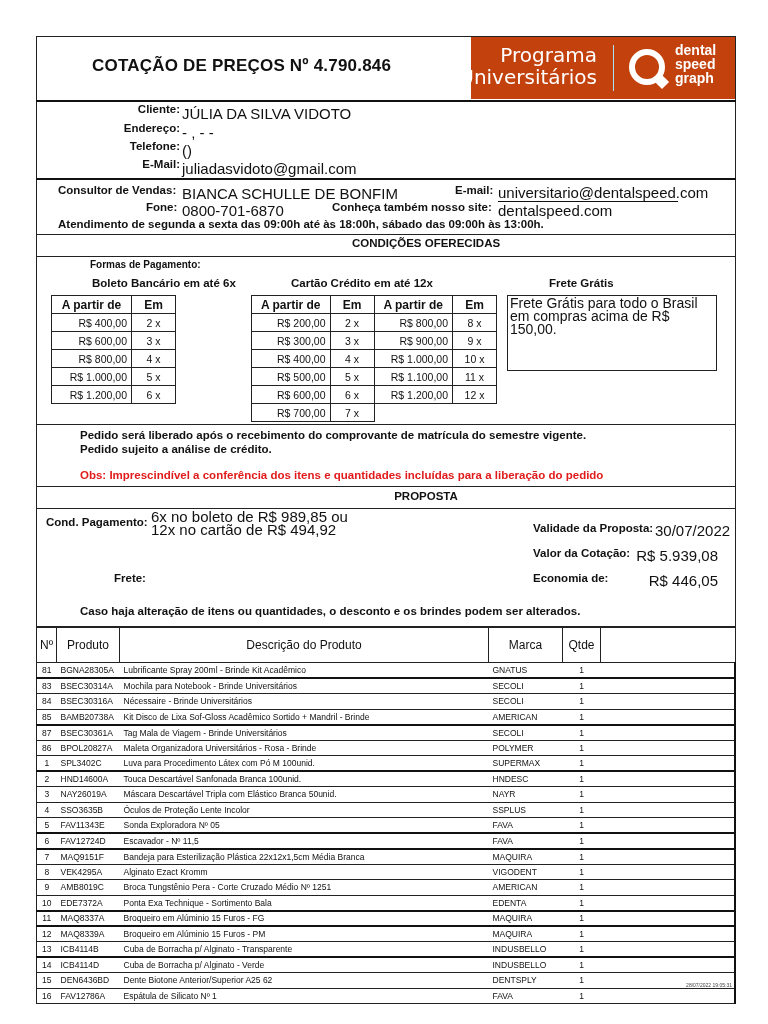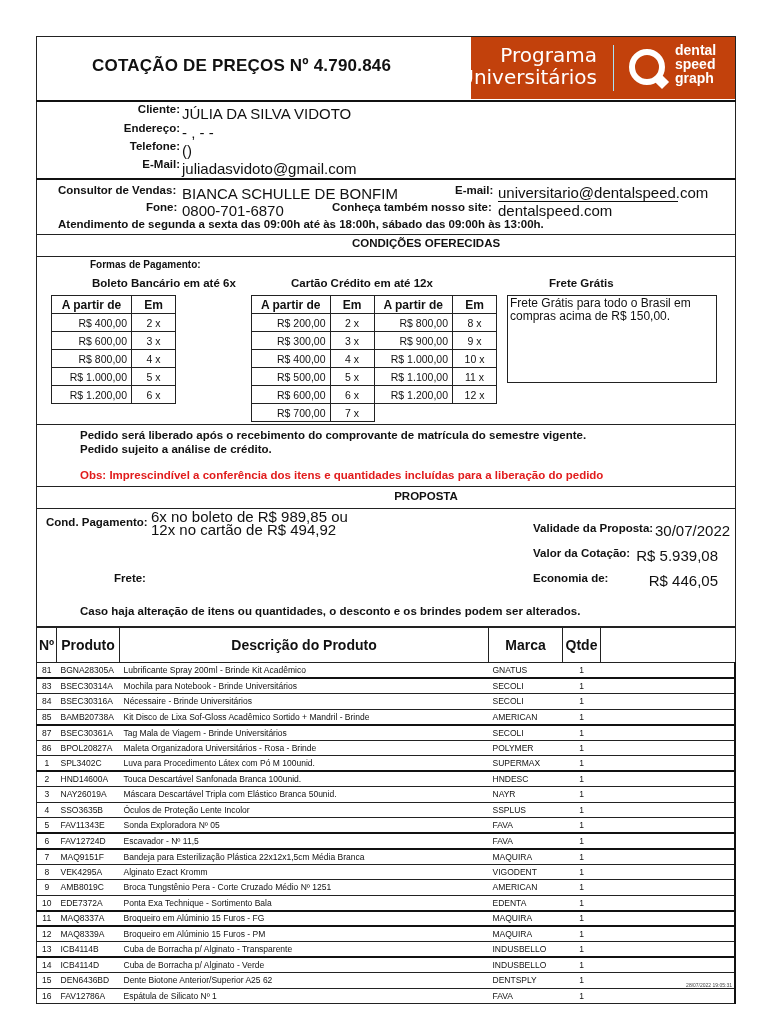"Frete Grátis para todo o" .frete-box { font-size: 12px -> 14px; height: 88px -> 76px }
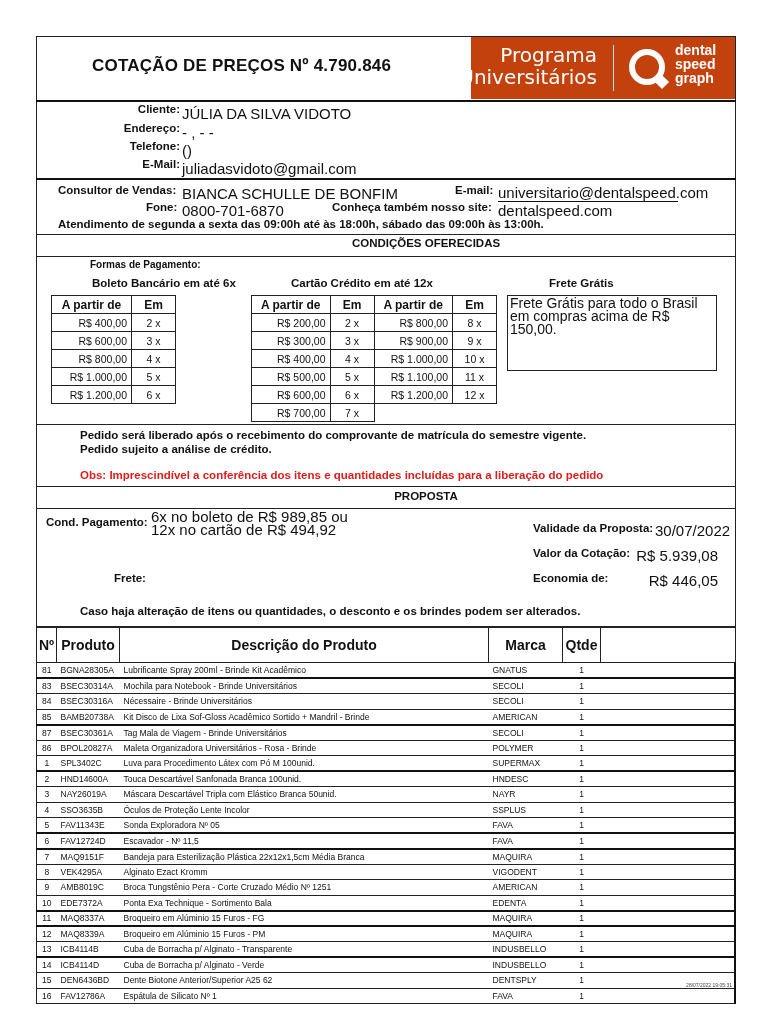"Nº" table.items th { font-size: 14px -> 12px; font-weight: bold -> normal }
